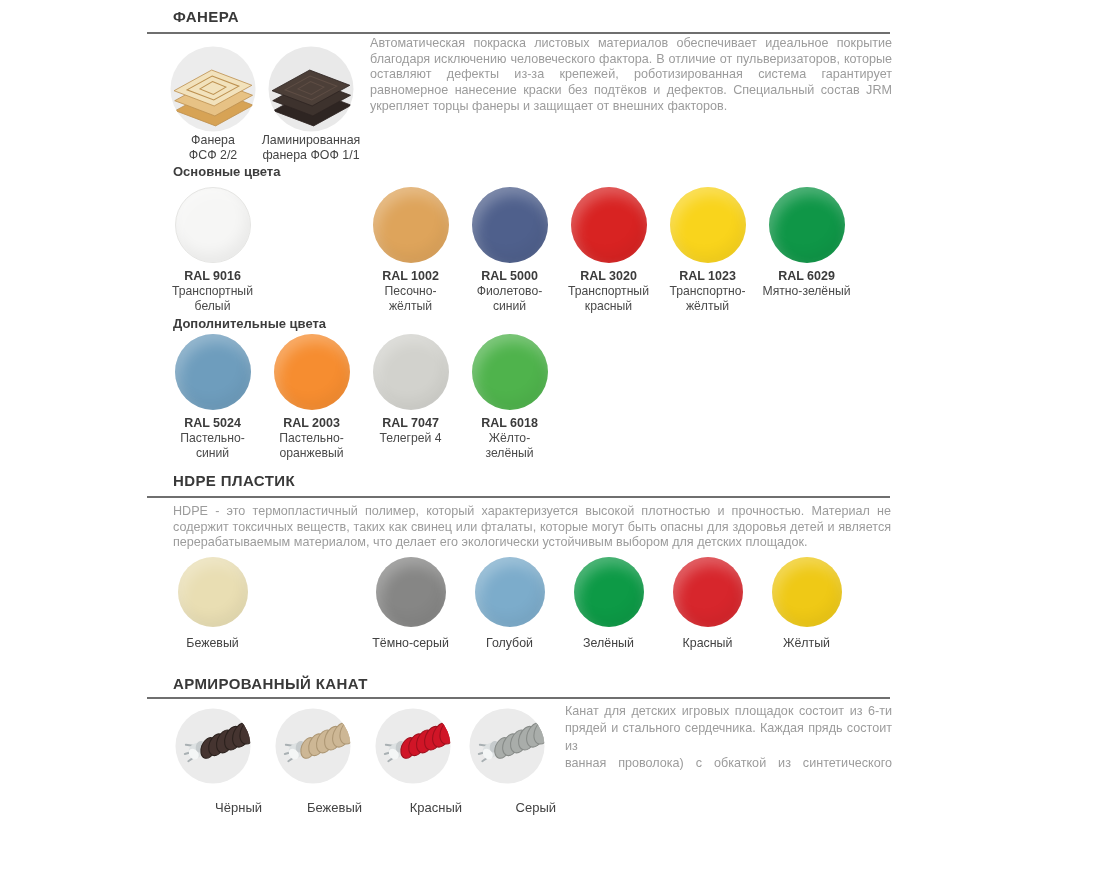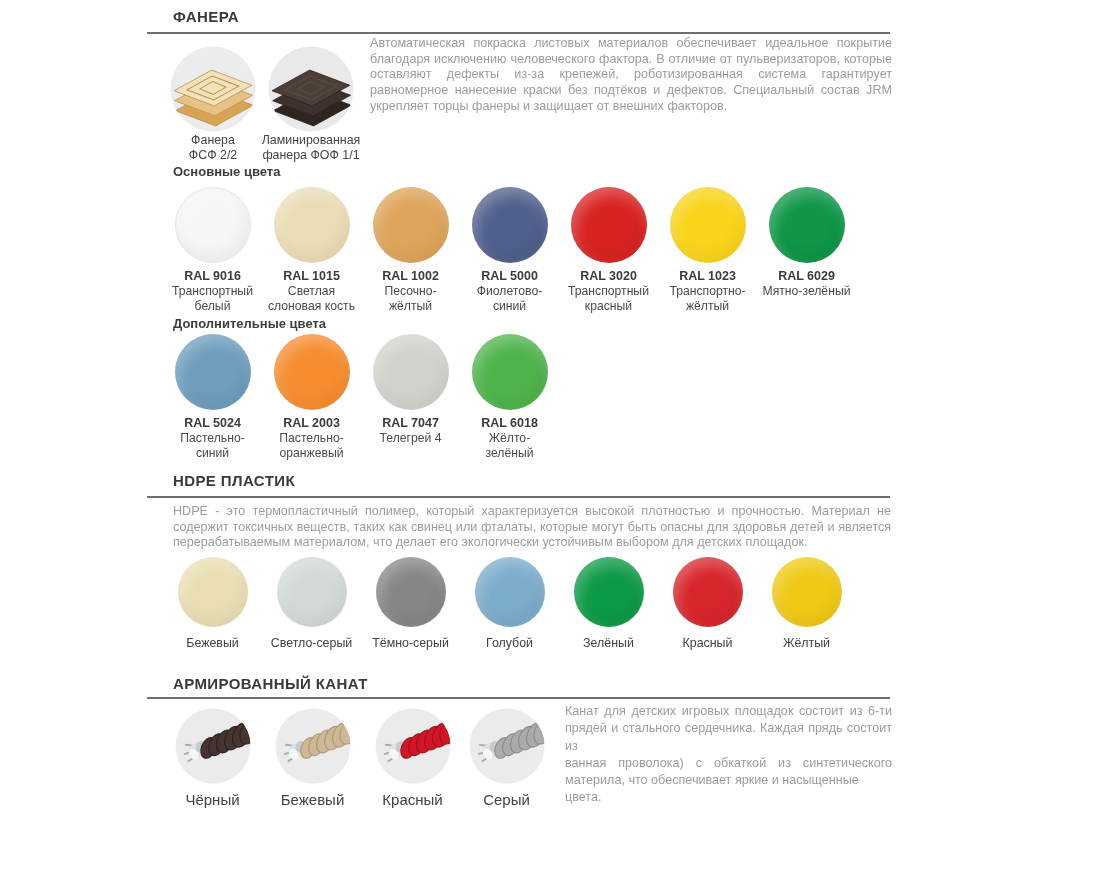"RAL 1015" div.col { html: <div> <div></div> <div>RAL 1015</div> <div>Светлая слоновая кость</div> </div> -> none }
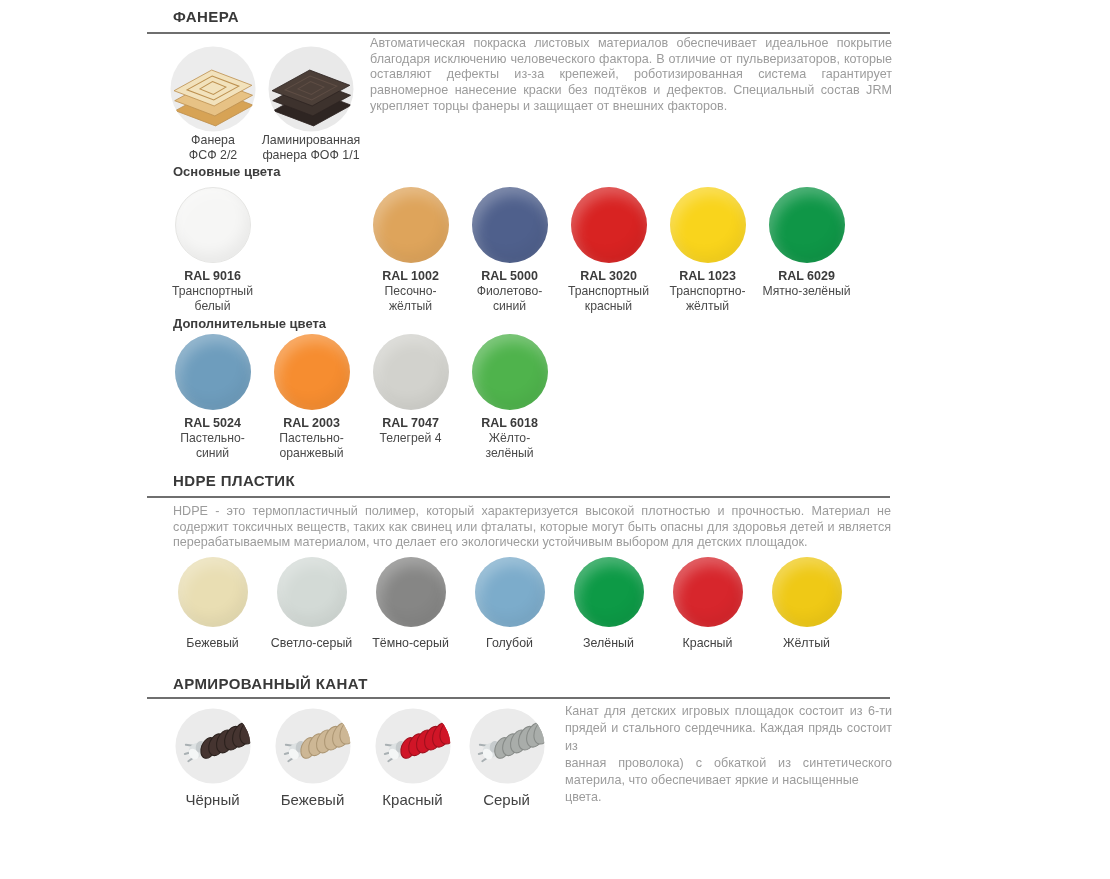"Светло-серый" div.col { html: <div> <div></div> <div>Светло-серый</div> </div> -> none }
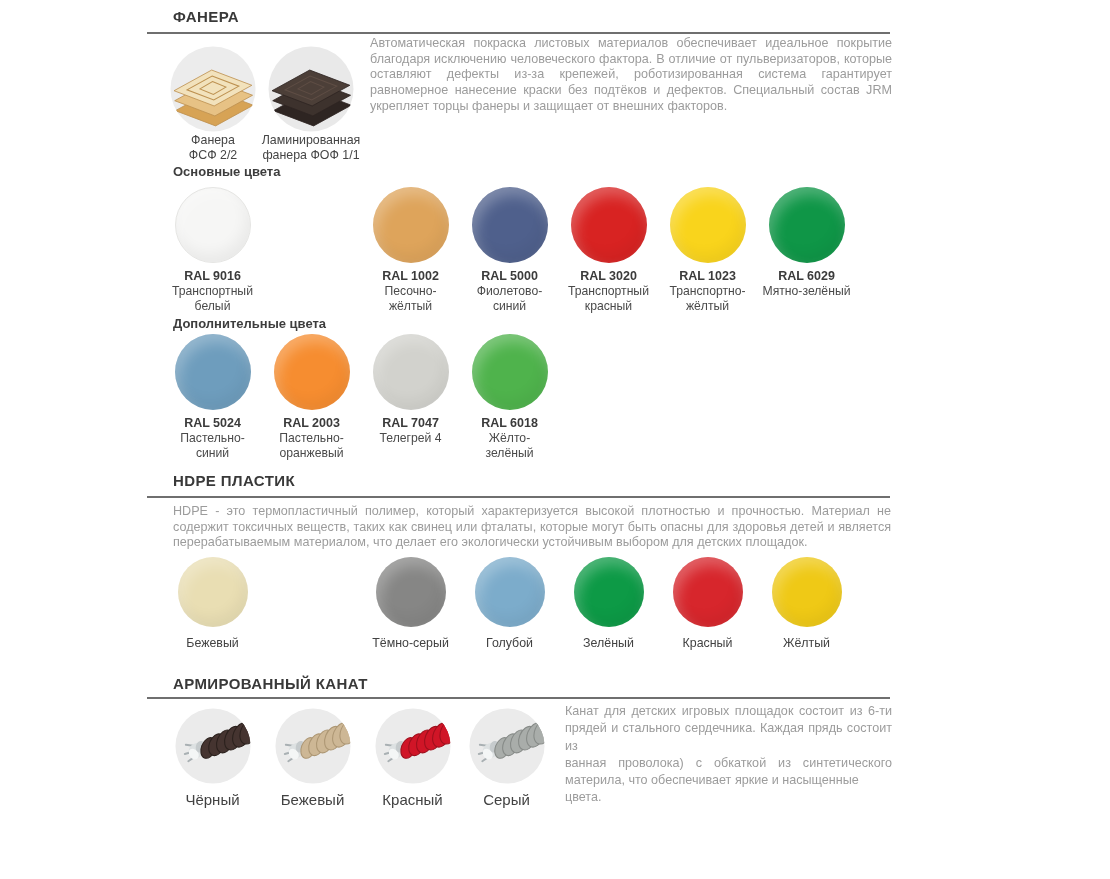"материла, что обеспечивает яркие и" div { html: <div>материла, что обеспечивает яркие и насыщенные цвета.</div> -> none }
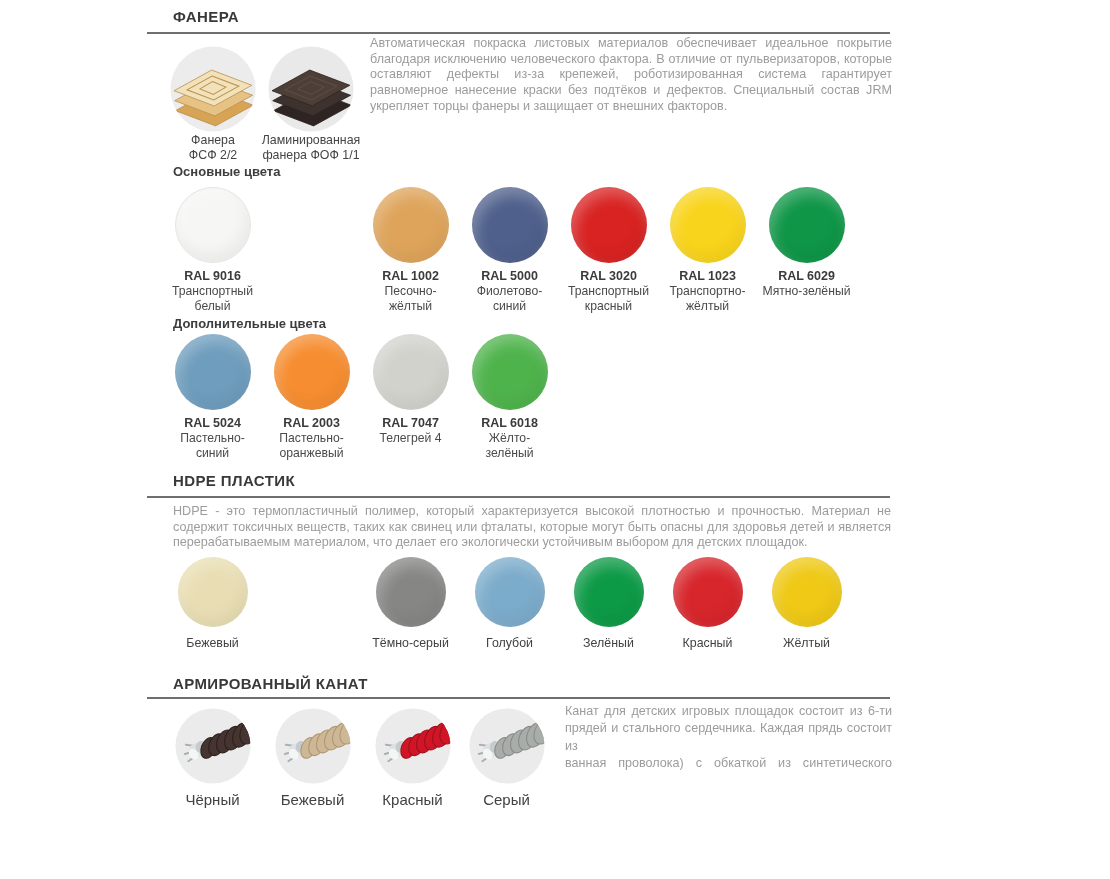"Чёрный" .rope-name { font-size: 15px -> 13px; margin-top: 6px -> 15px; text-align: none -> right }
